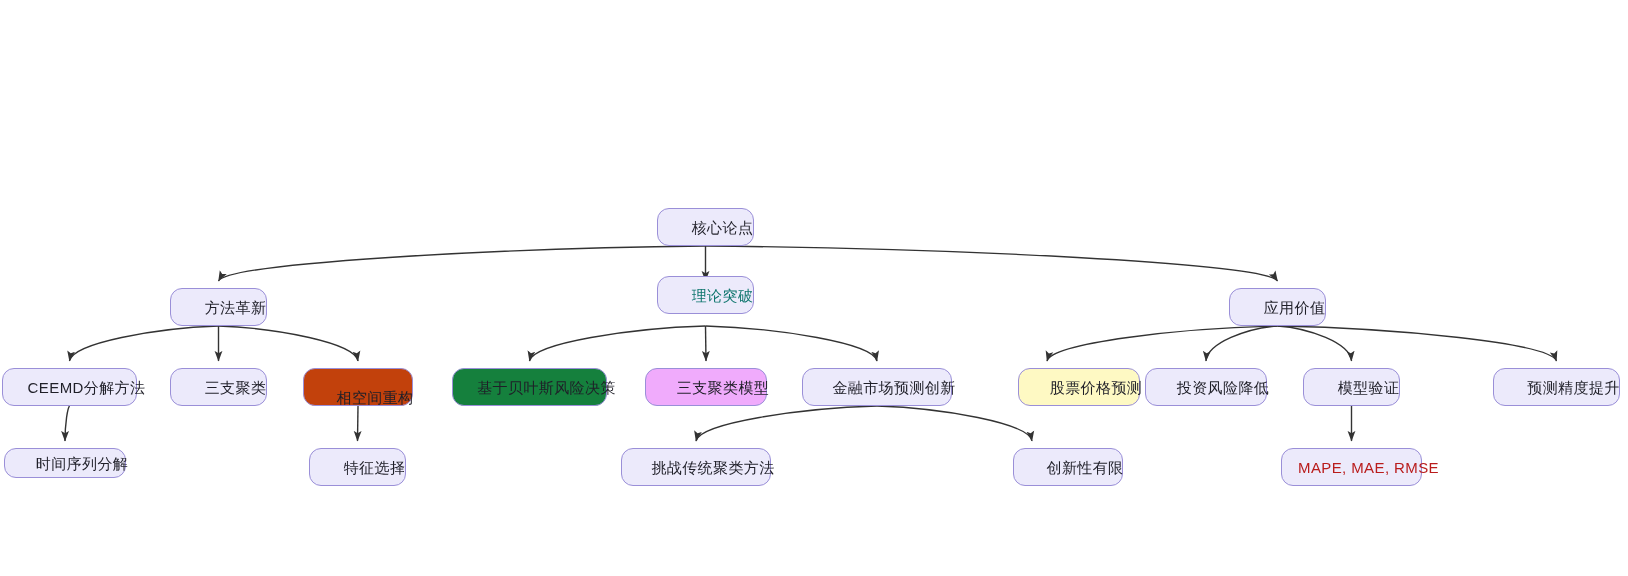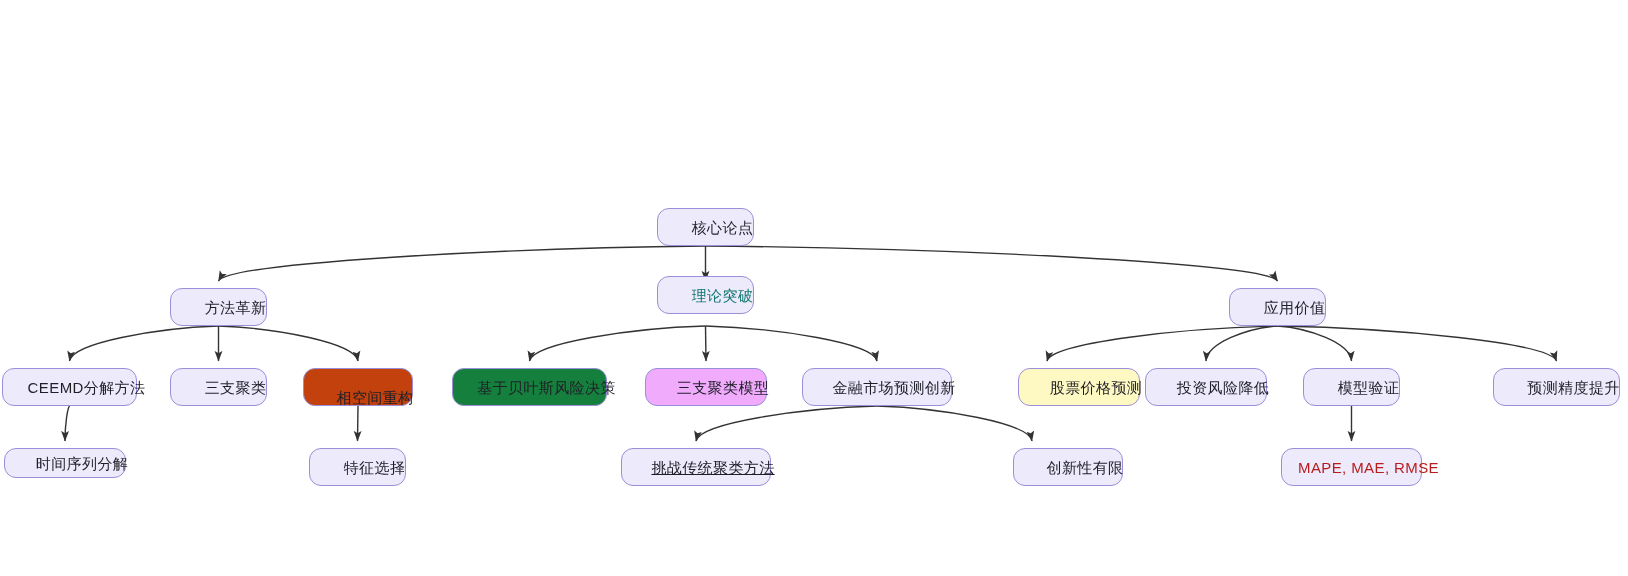"挑战传统聚类方法" div.node-box { text-decoration: underline -> none }
